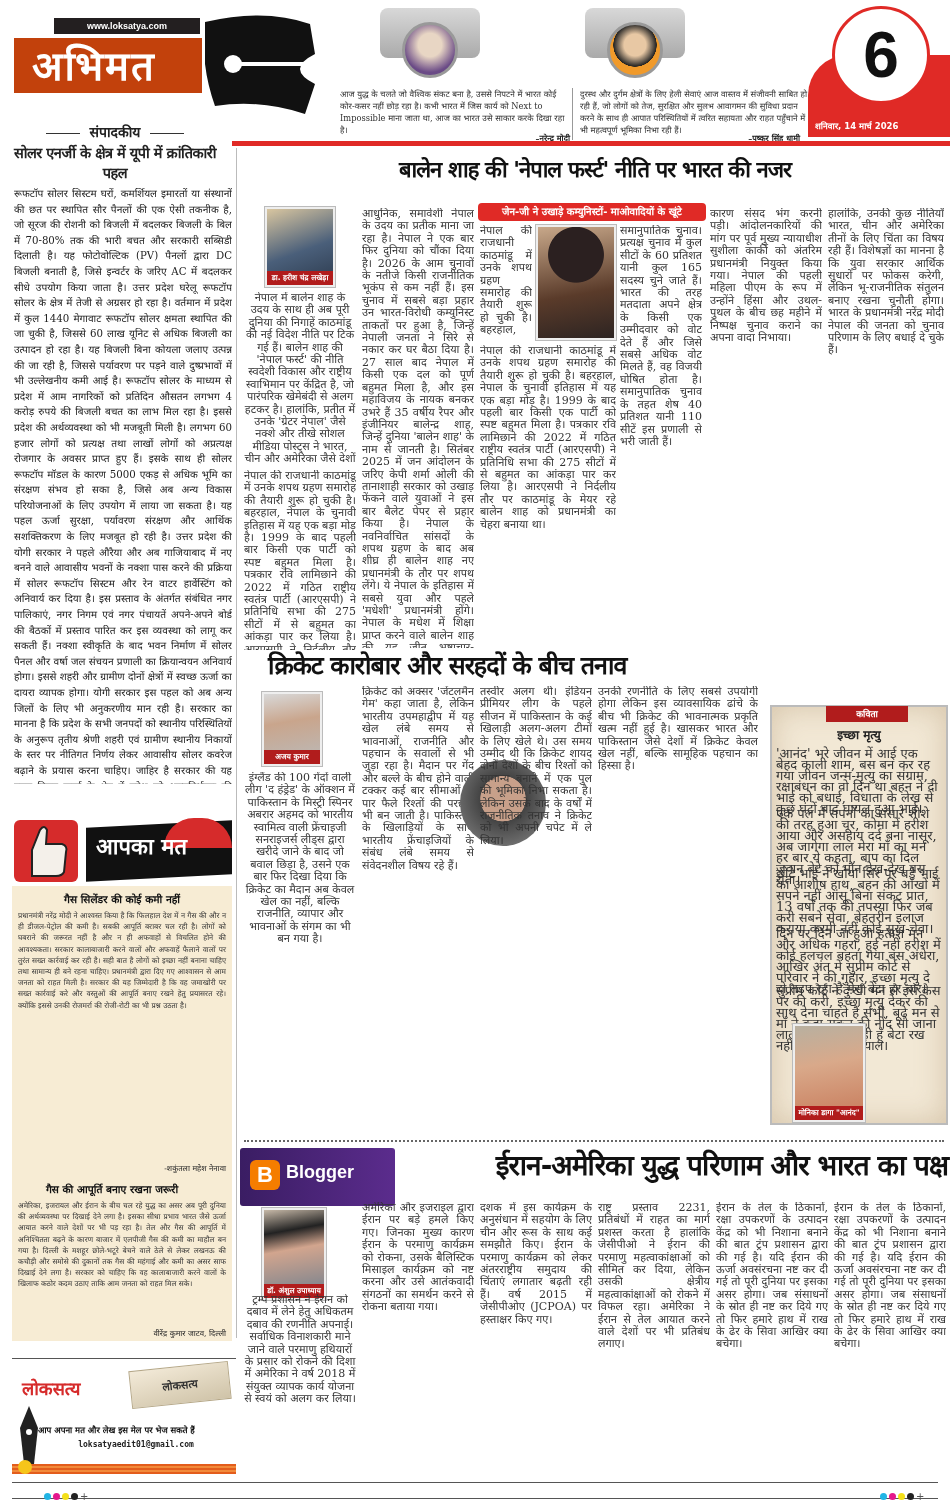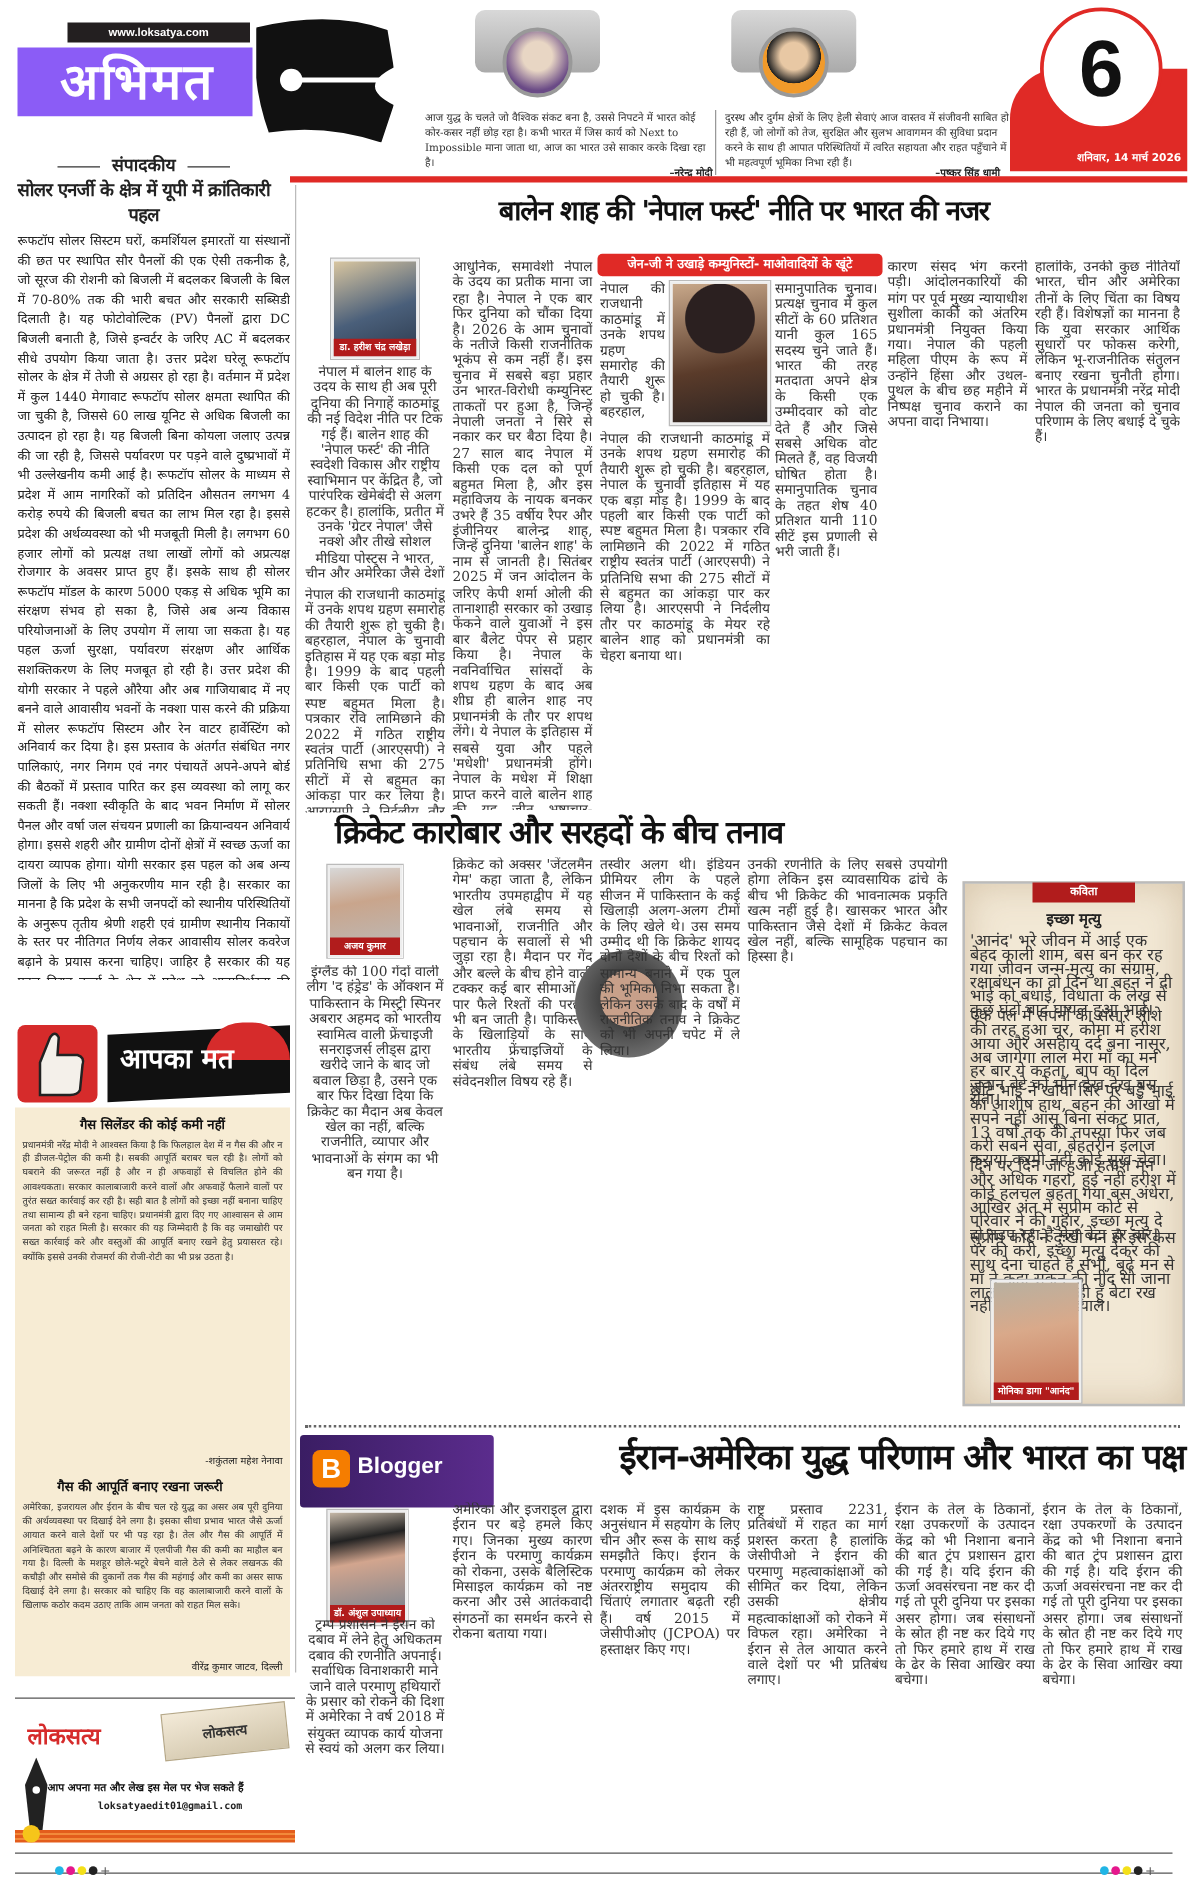"अभिमत" #masthead { background: #8b5cf6 -> #c2410c; padding-left: 34px -> 18px }
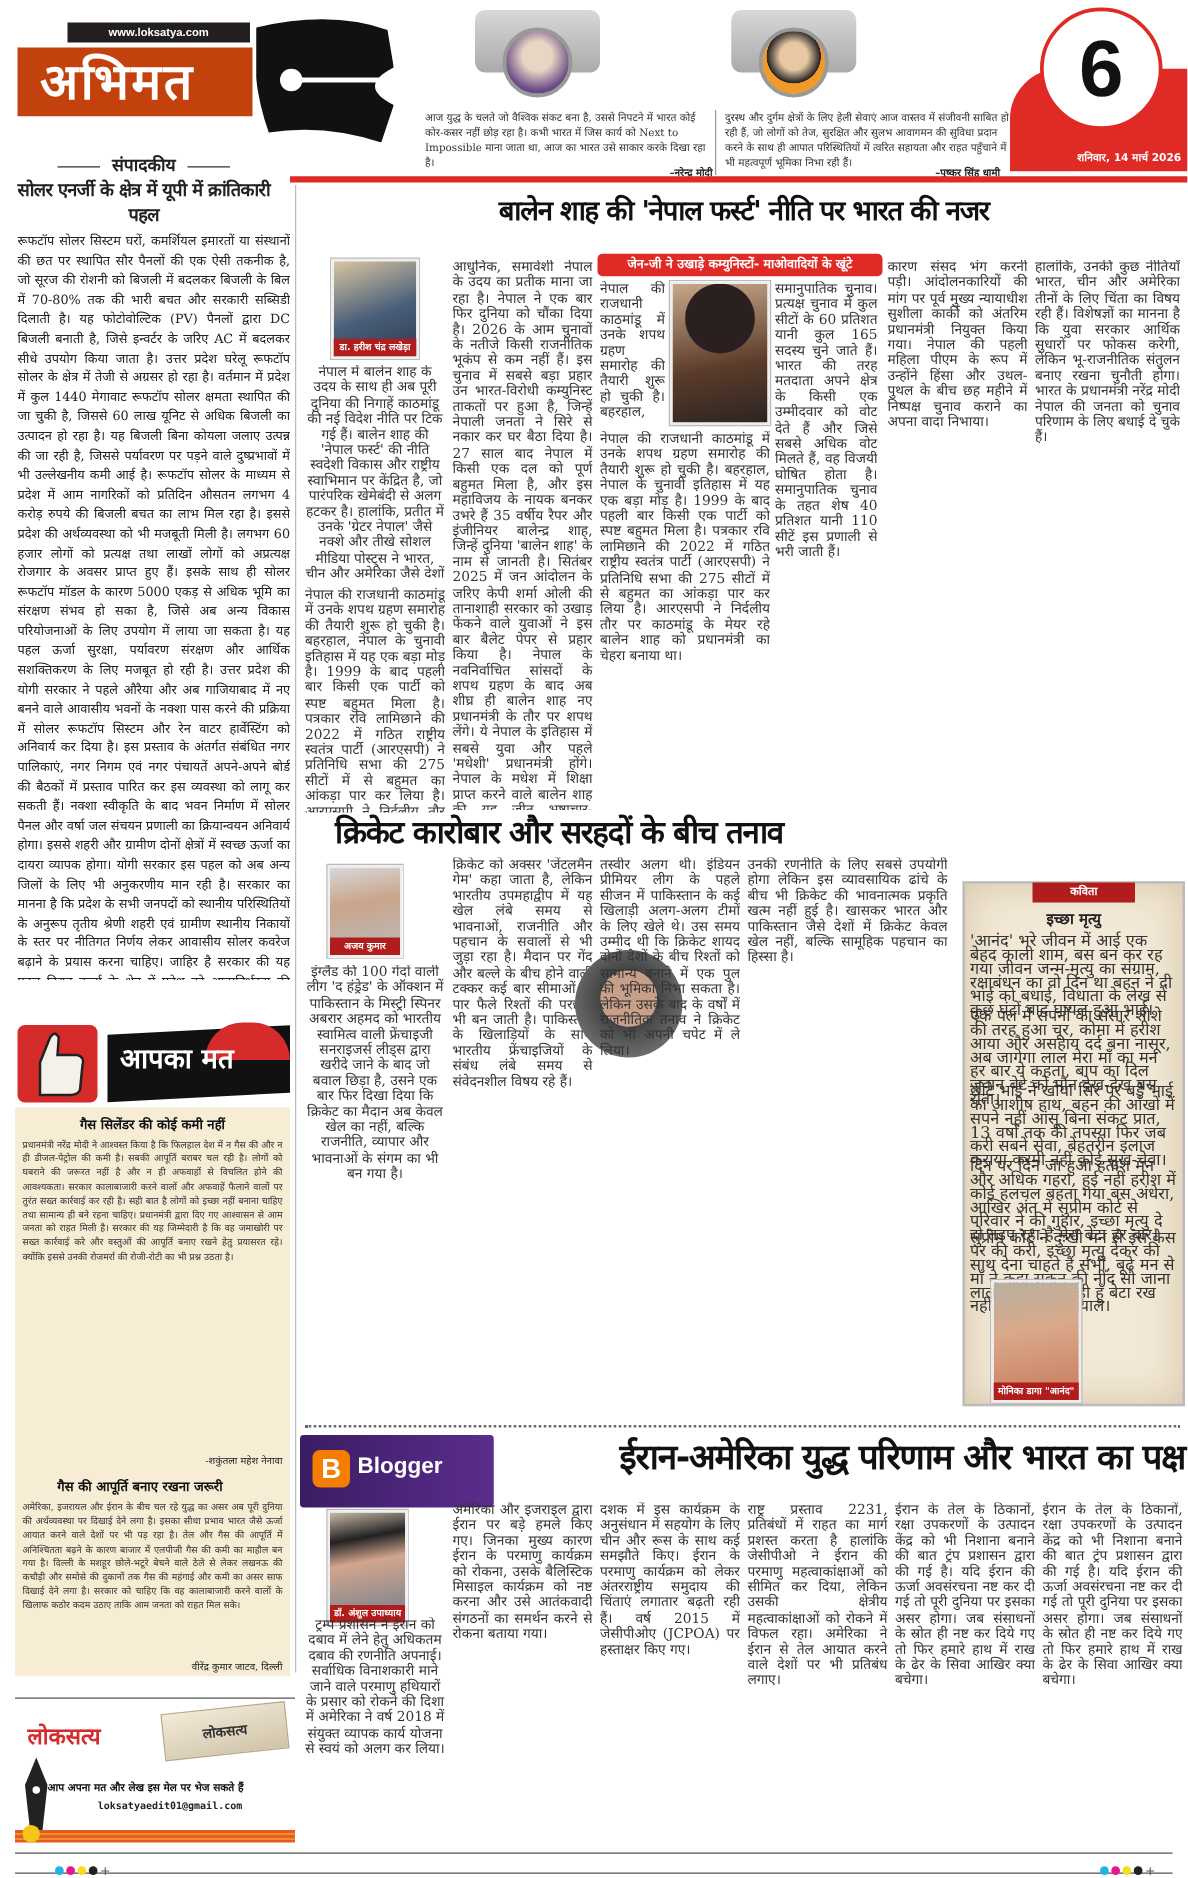"शनिवार, 14 मार्च 2026" #date { text-align: right -> left }
